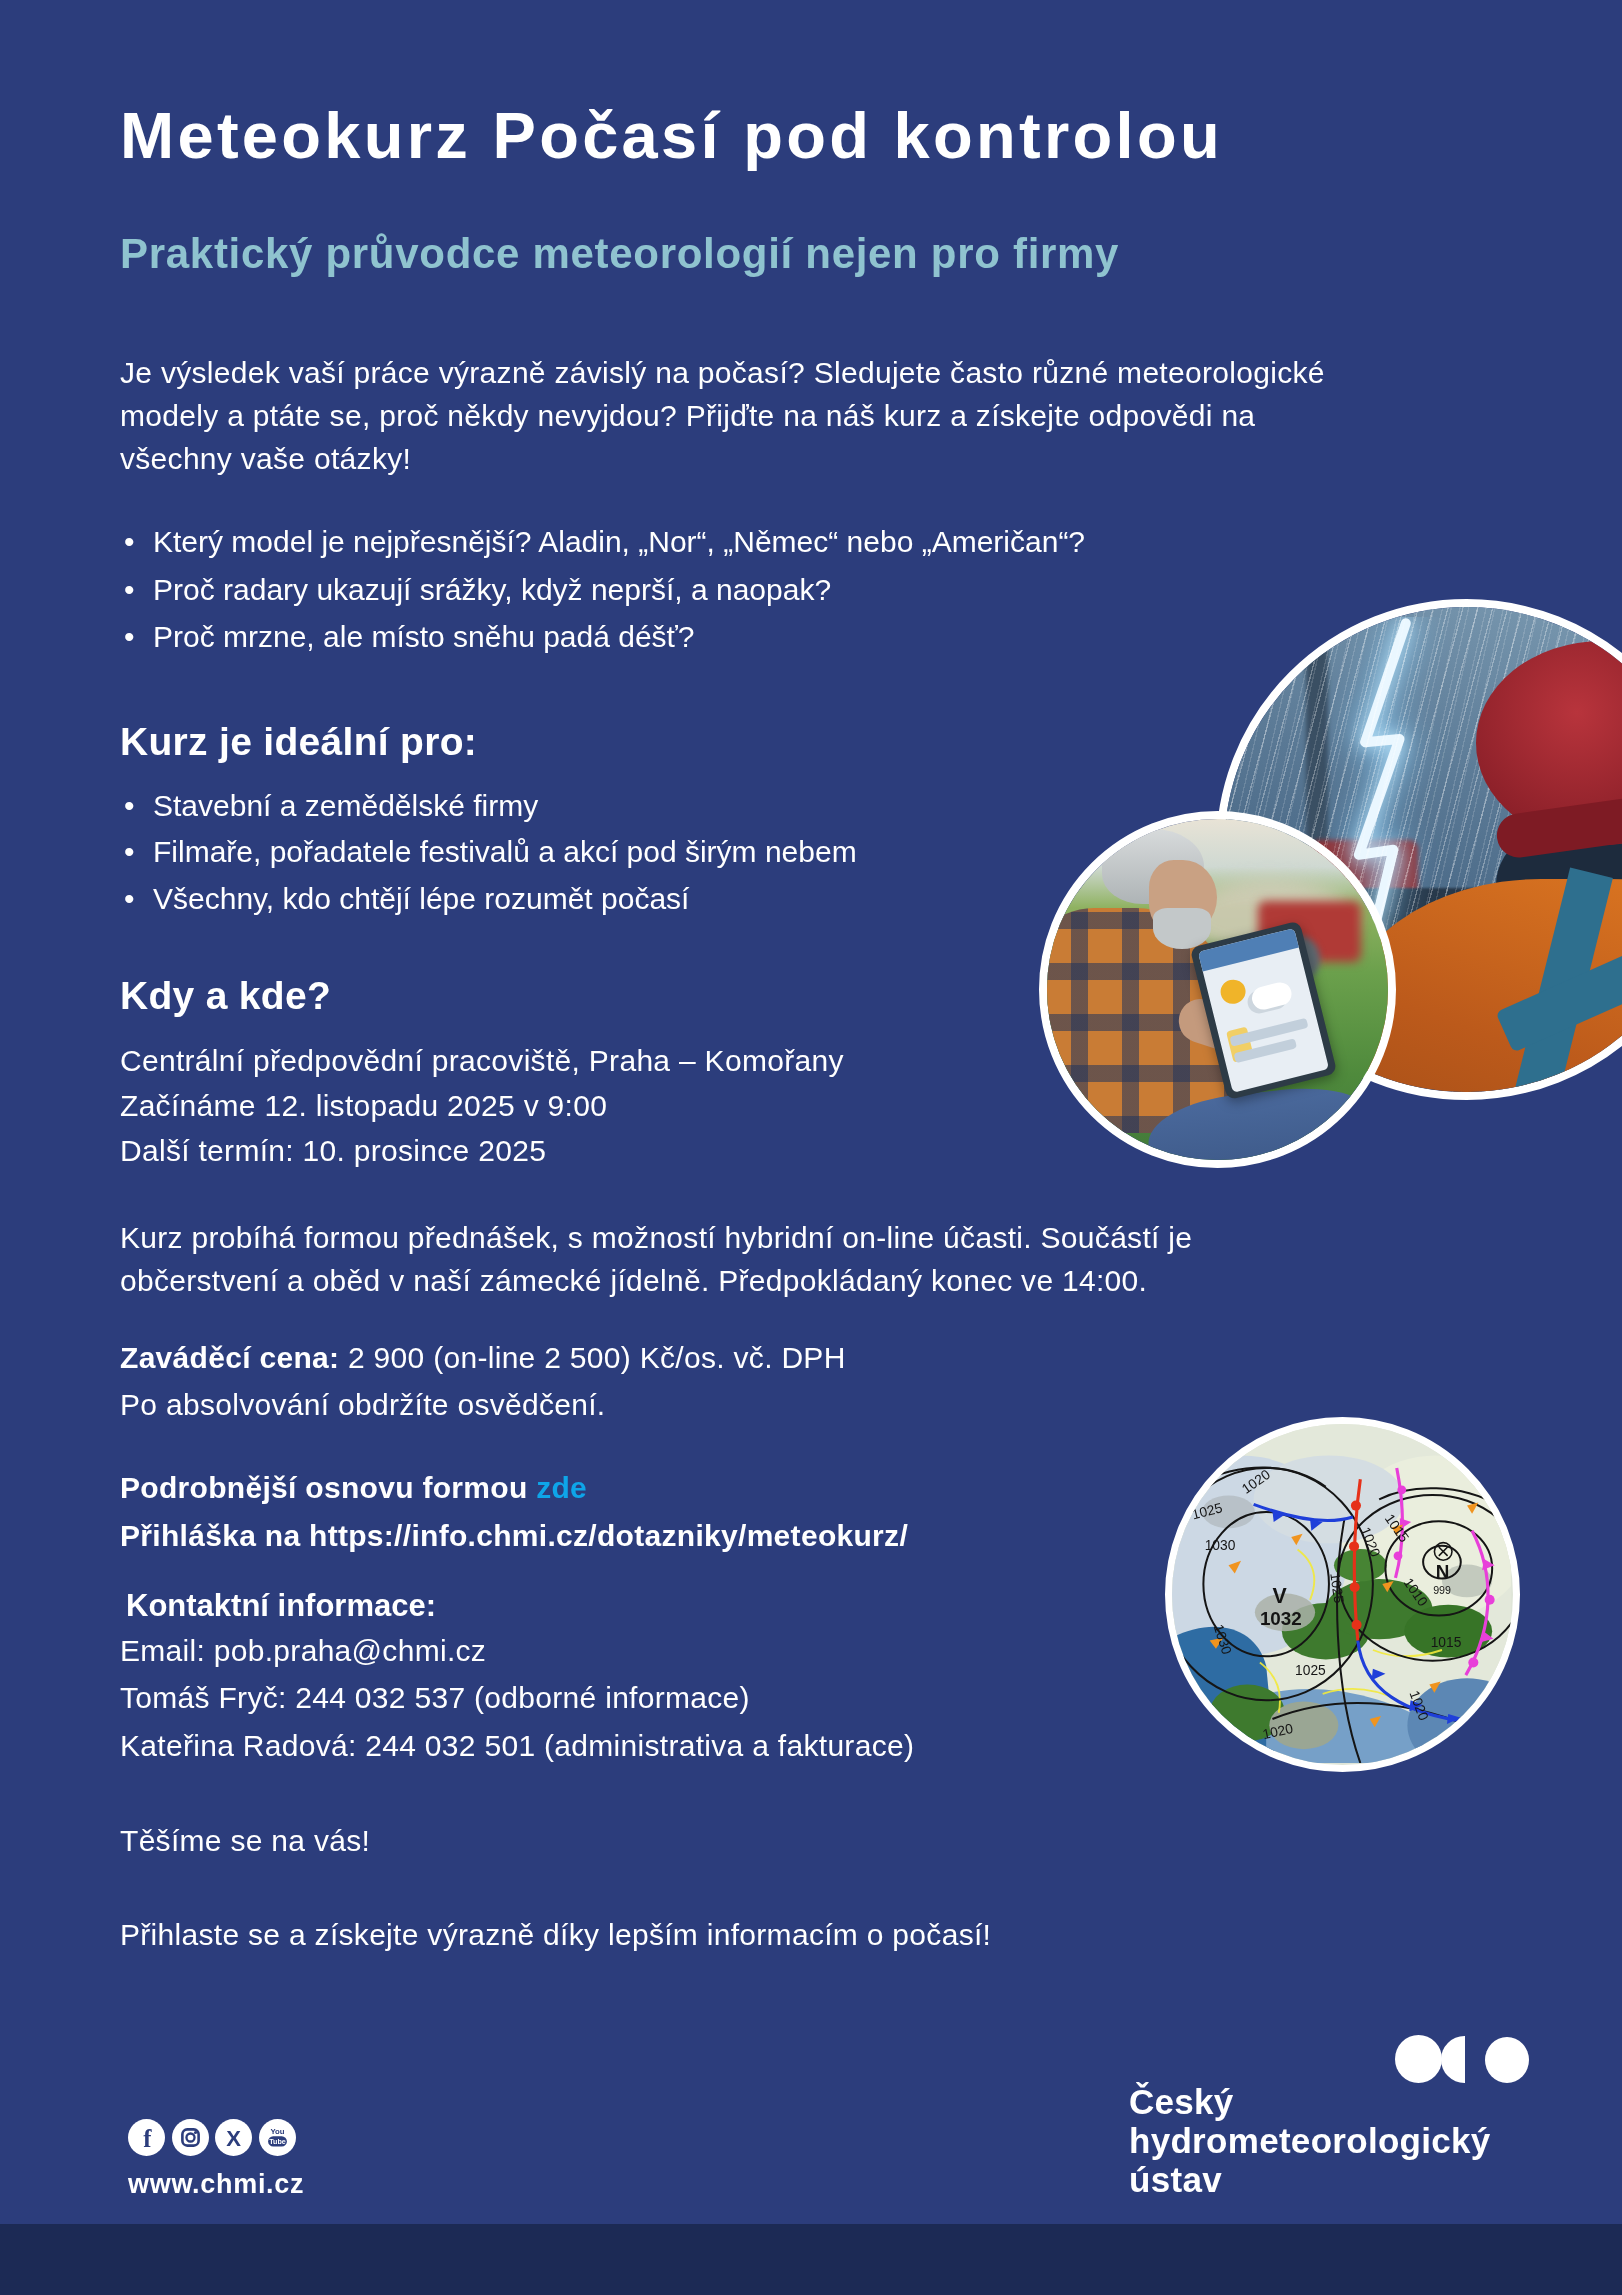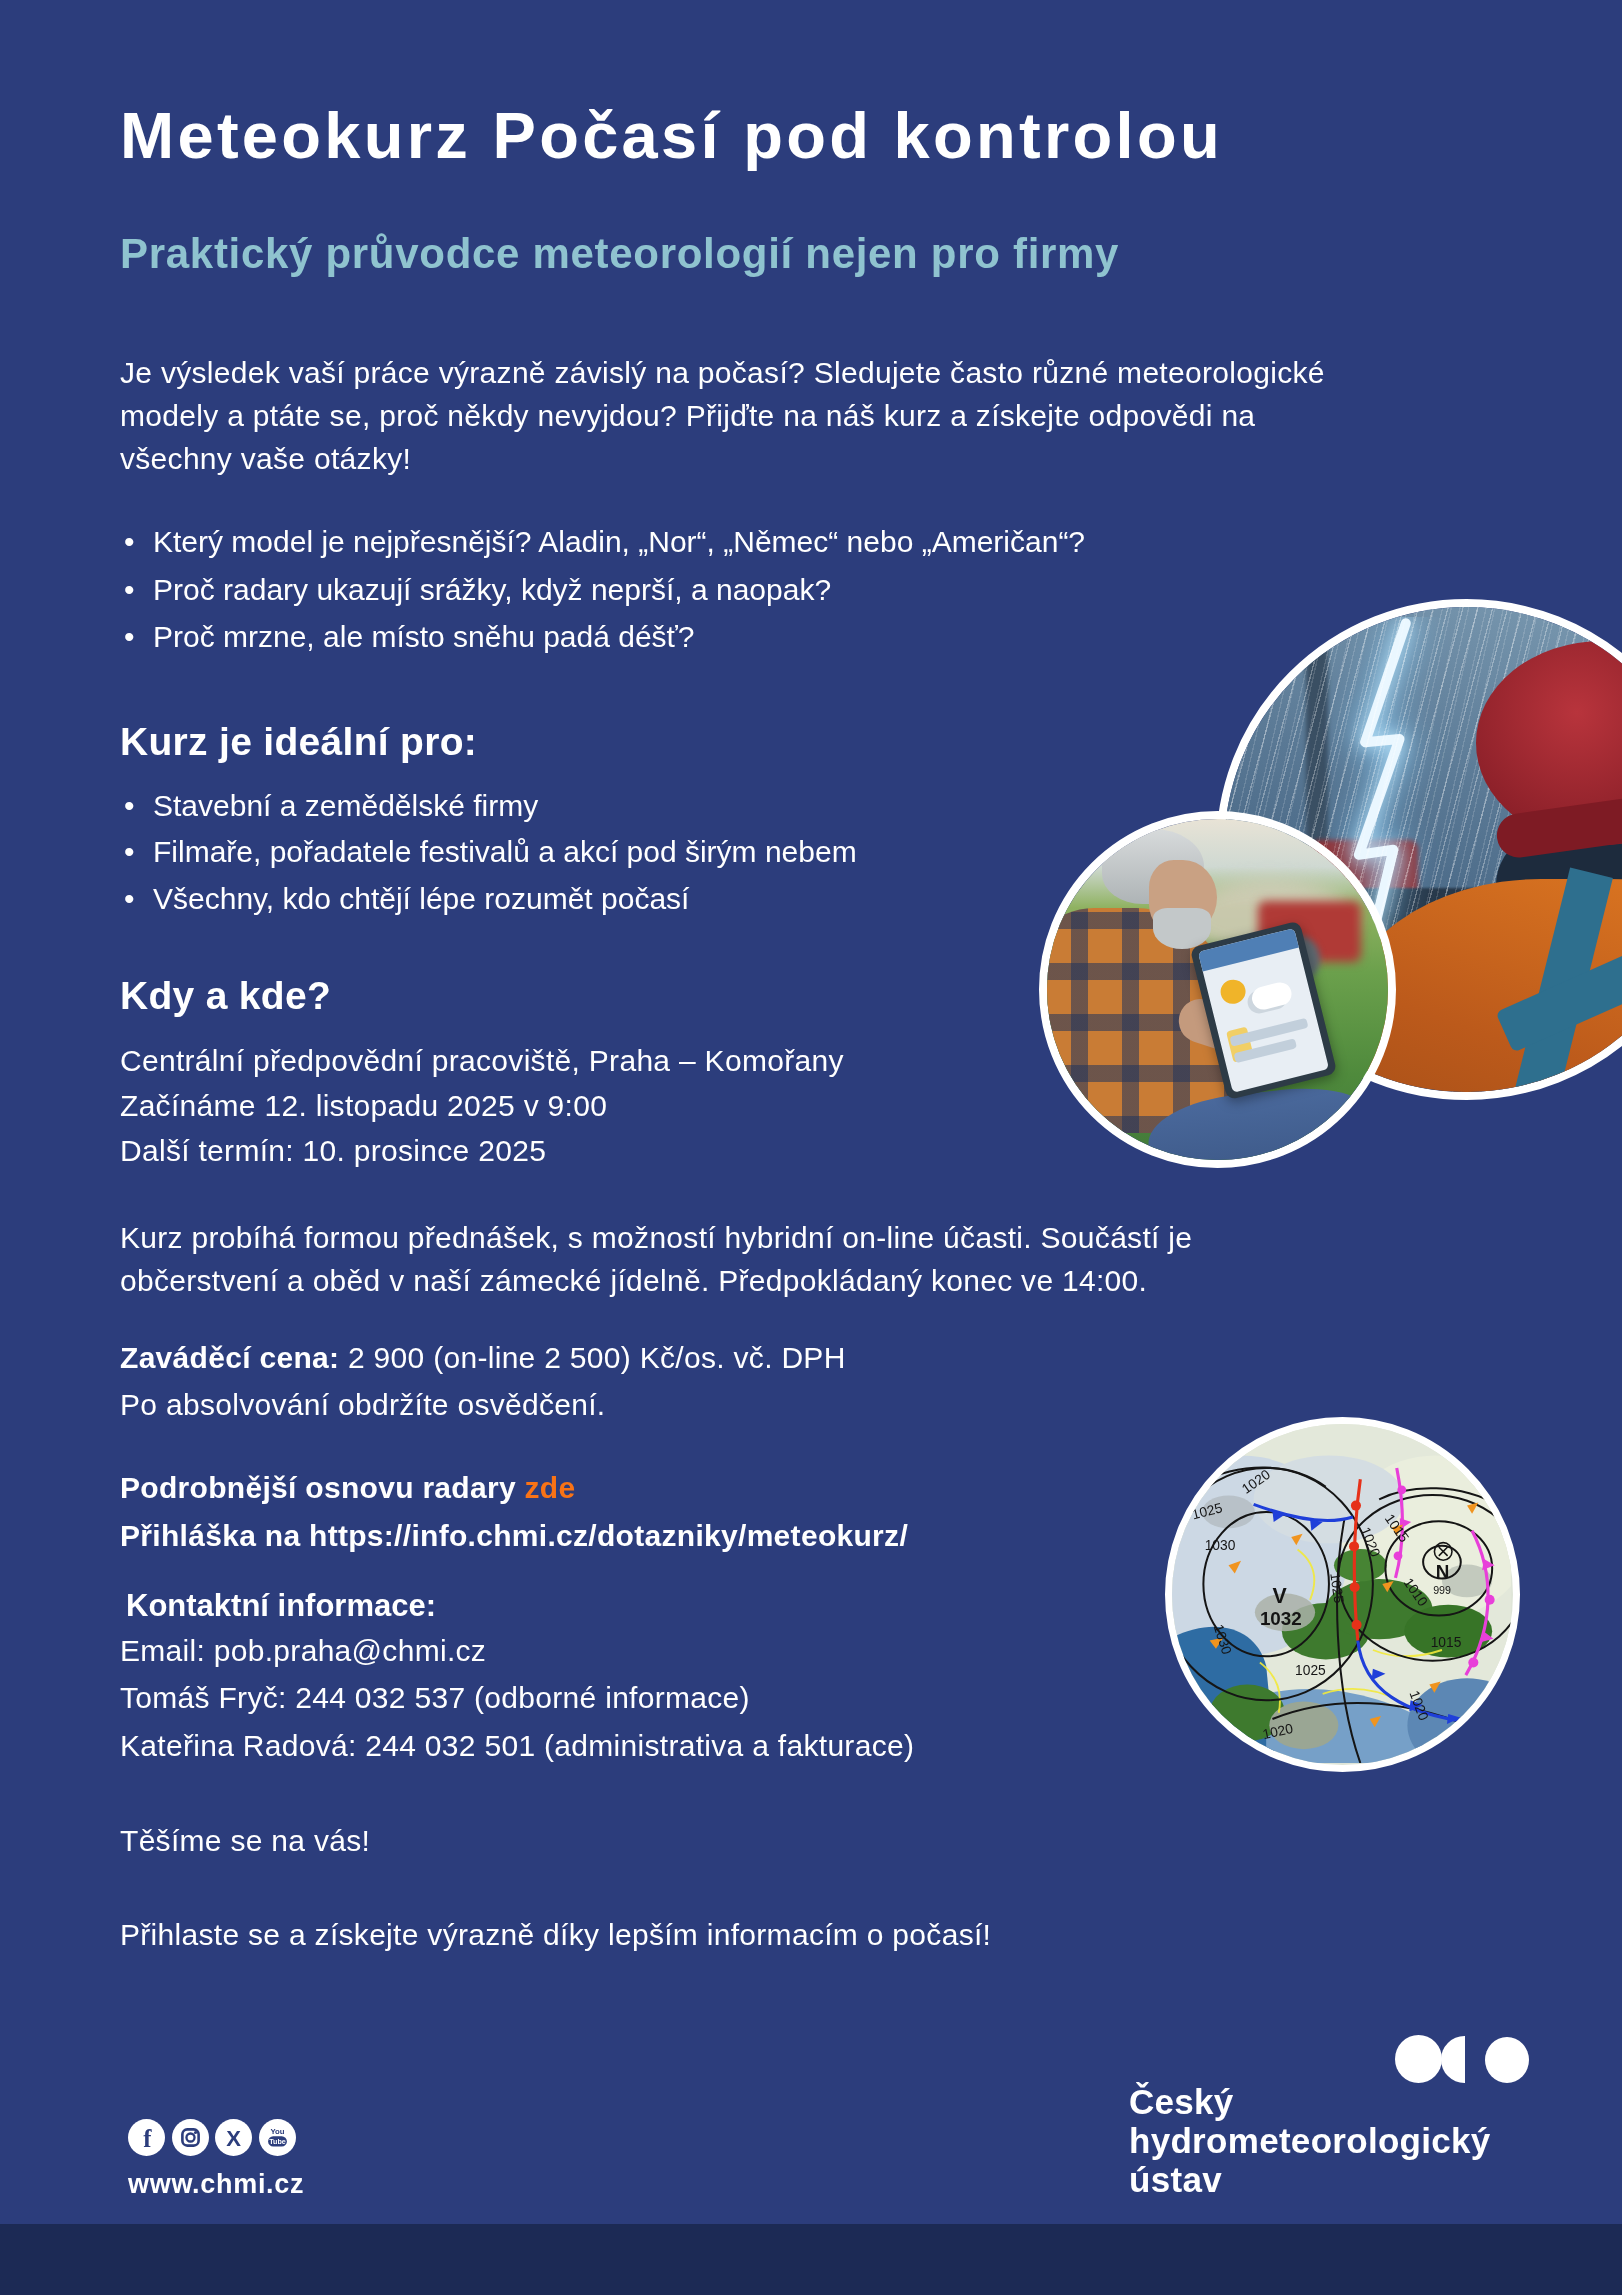"Podrobnější osnovu radary" span { text: radary -> formou }
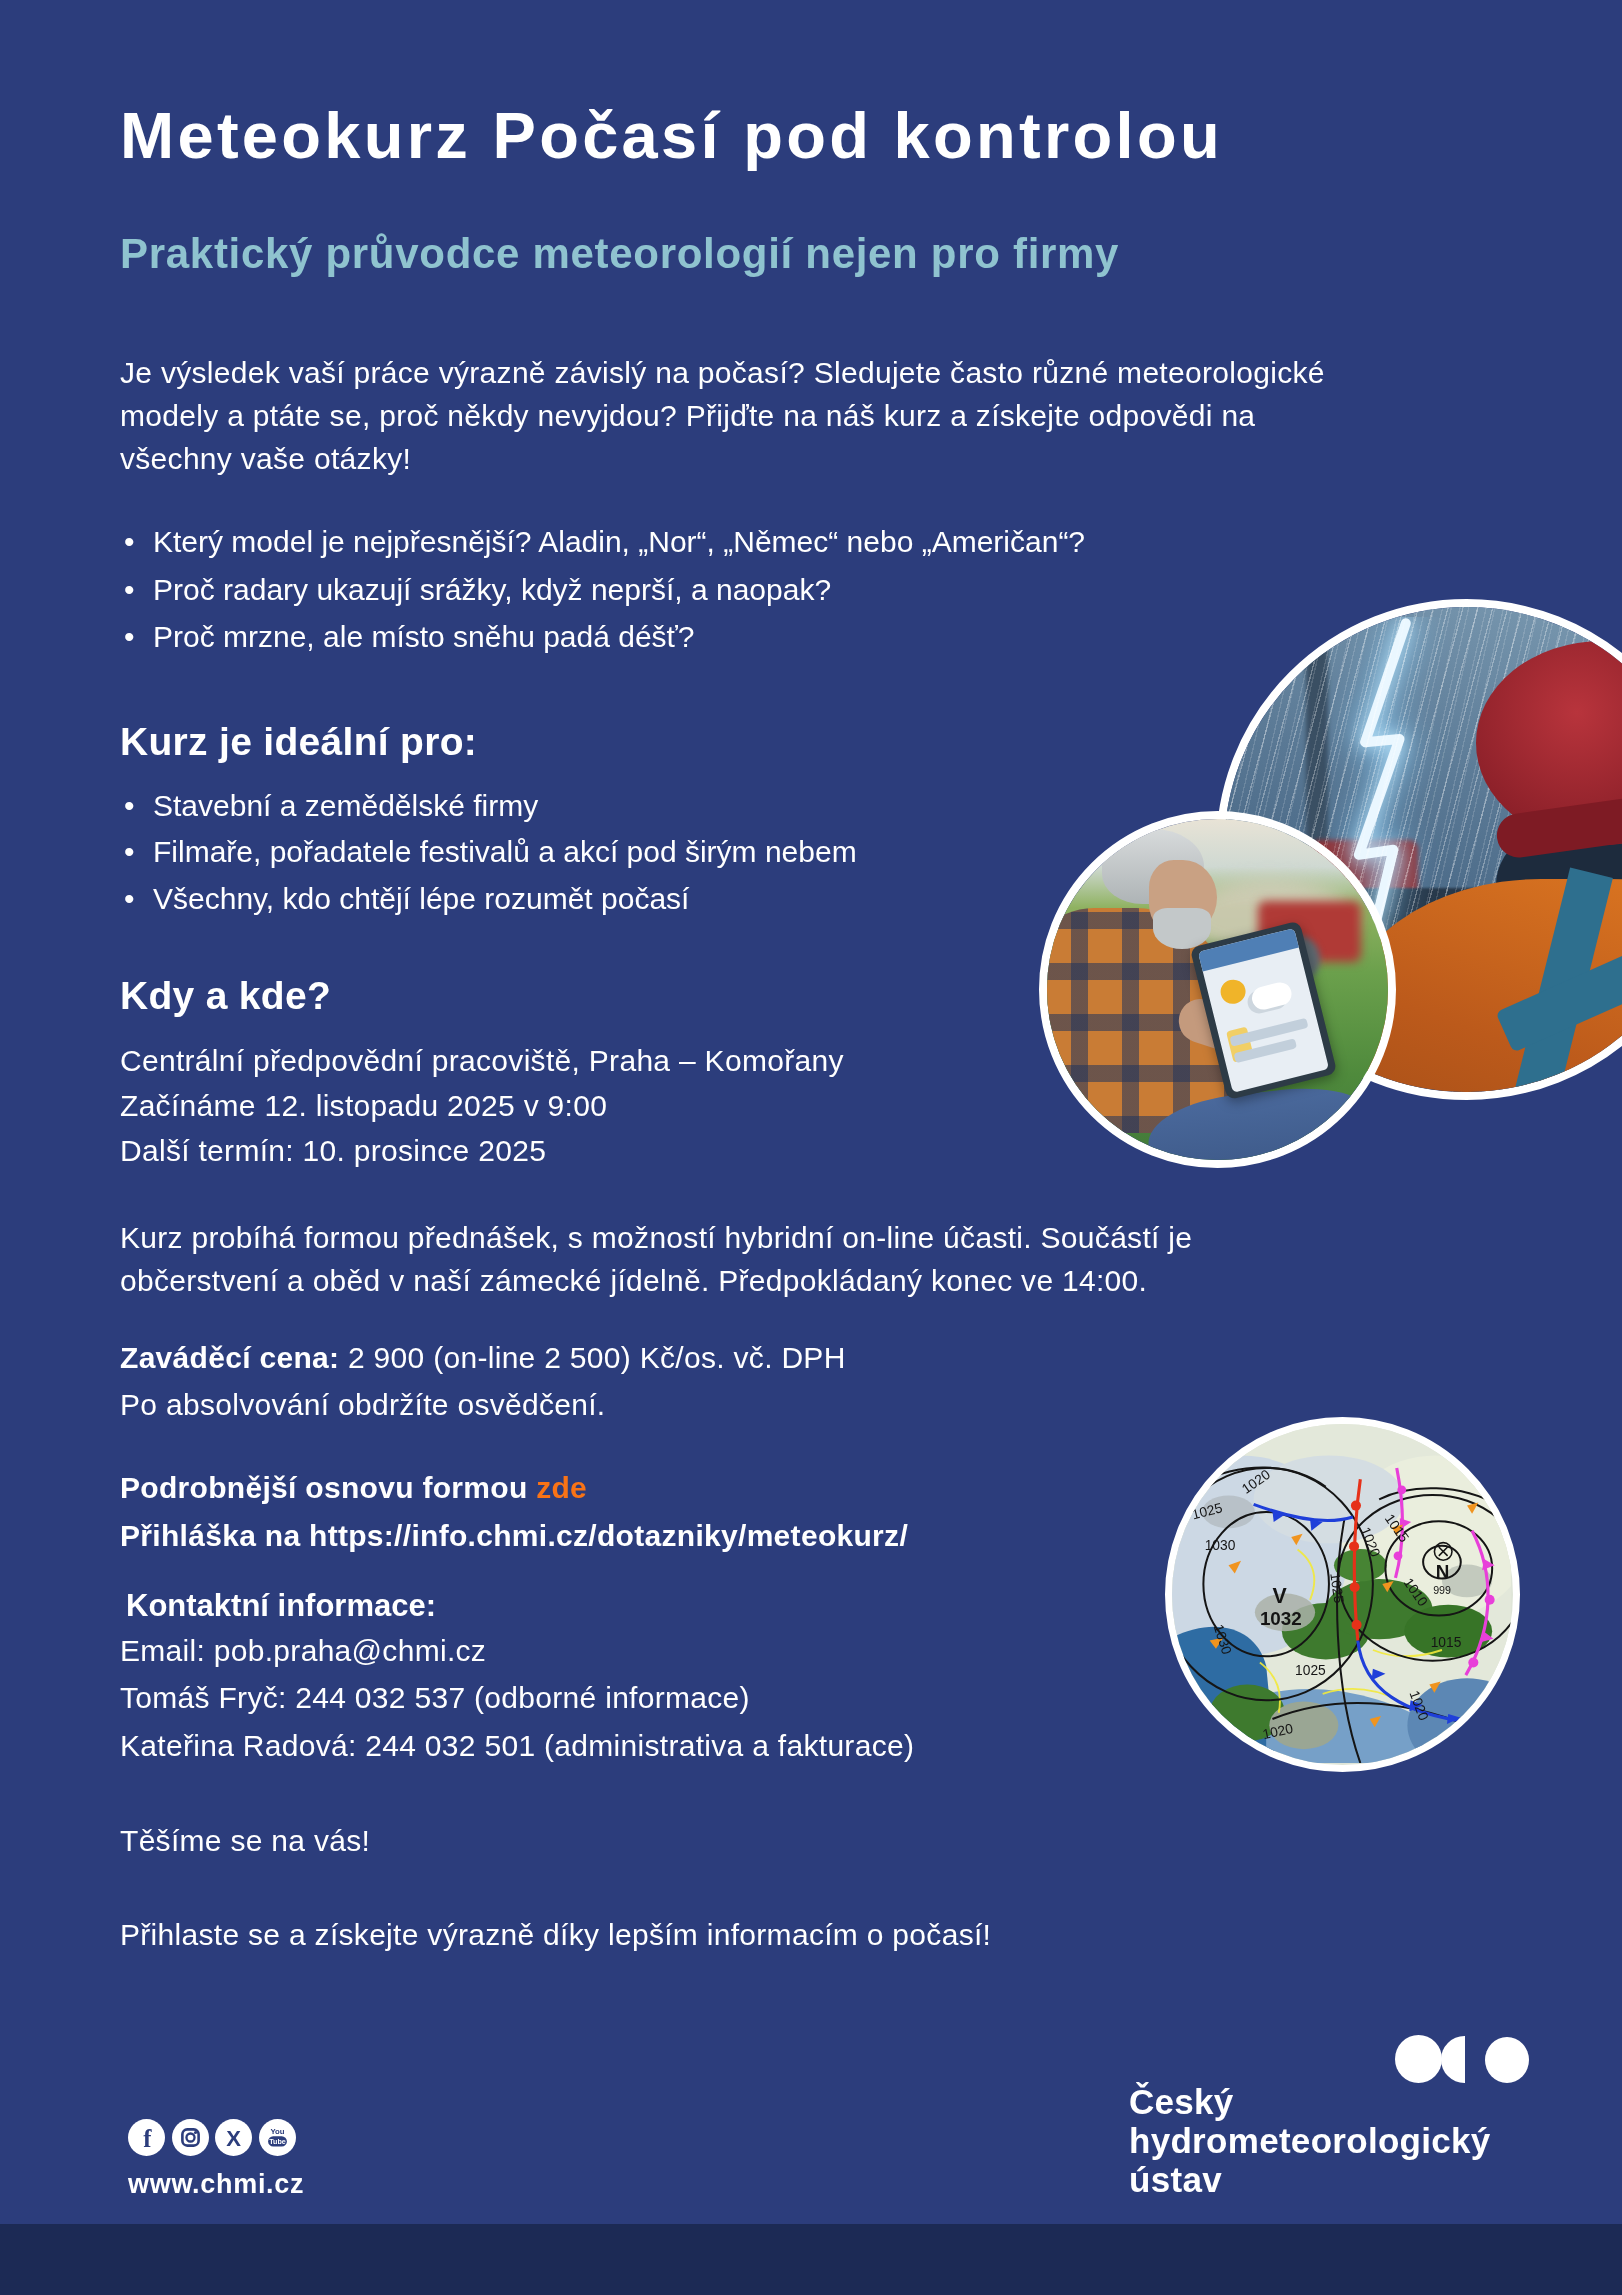"zde" .link-teal { color: #f97316 -> #0ea5e9 }
